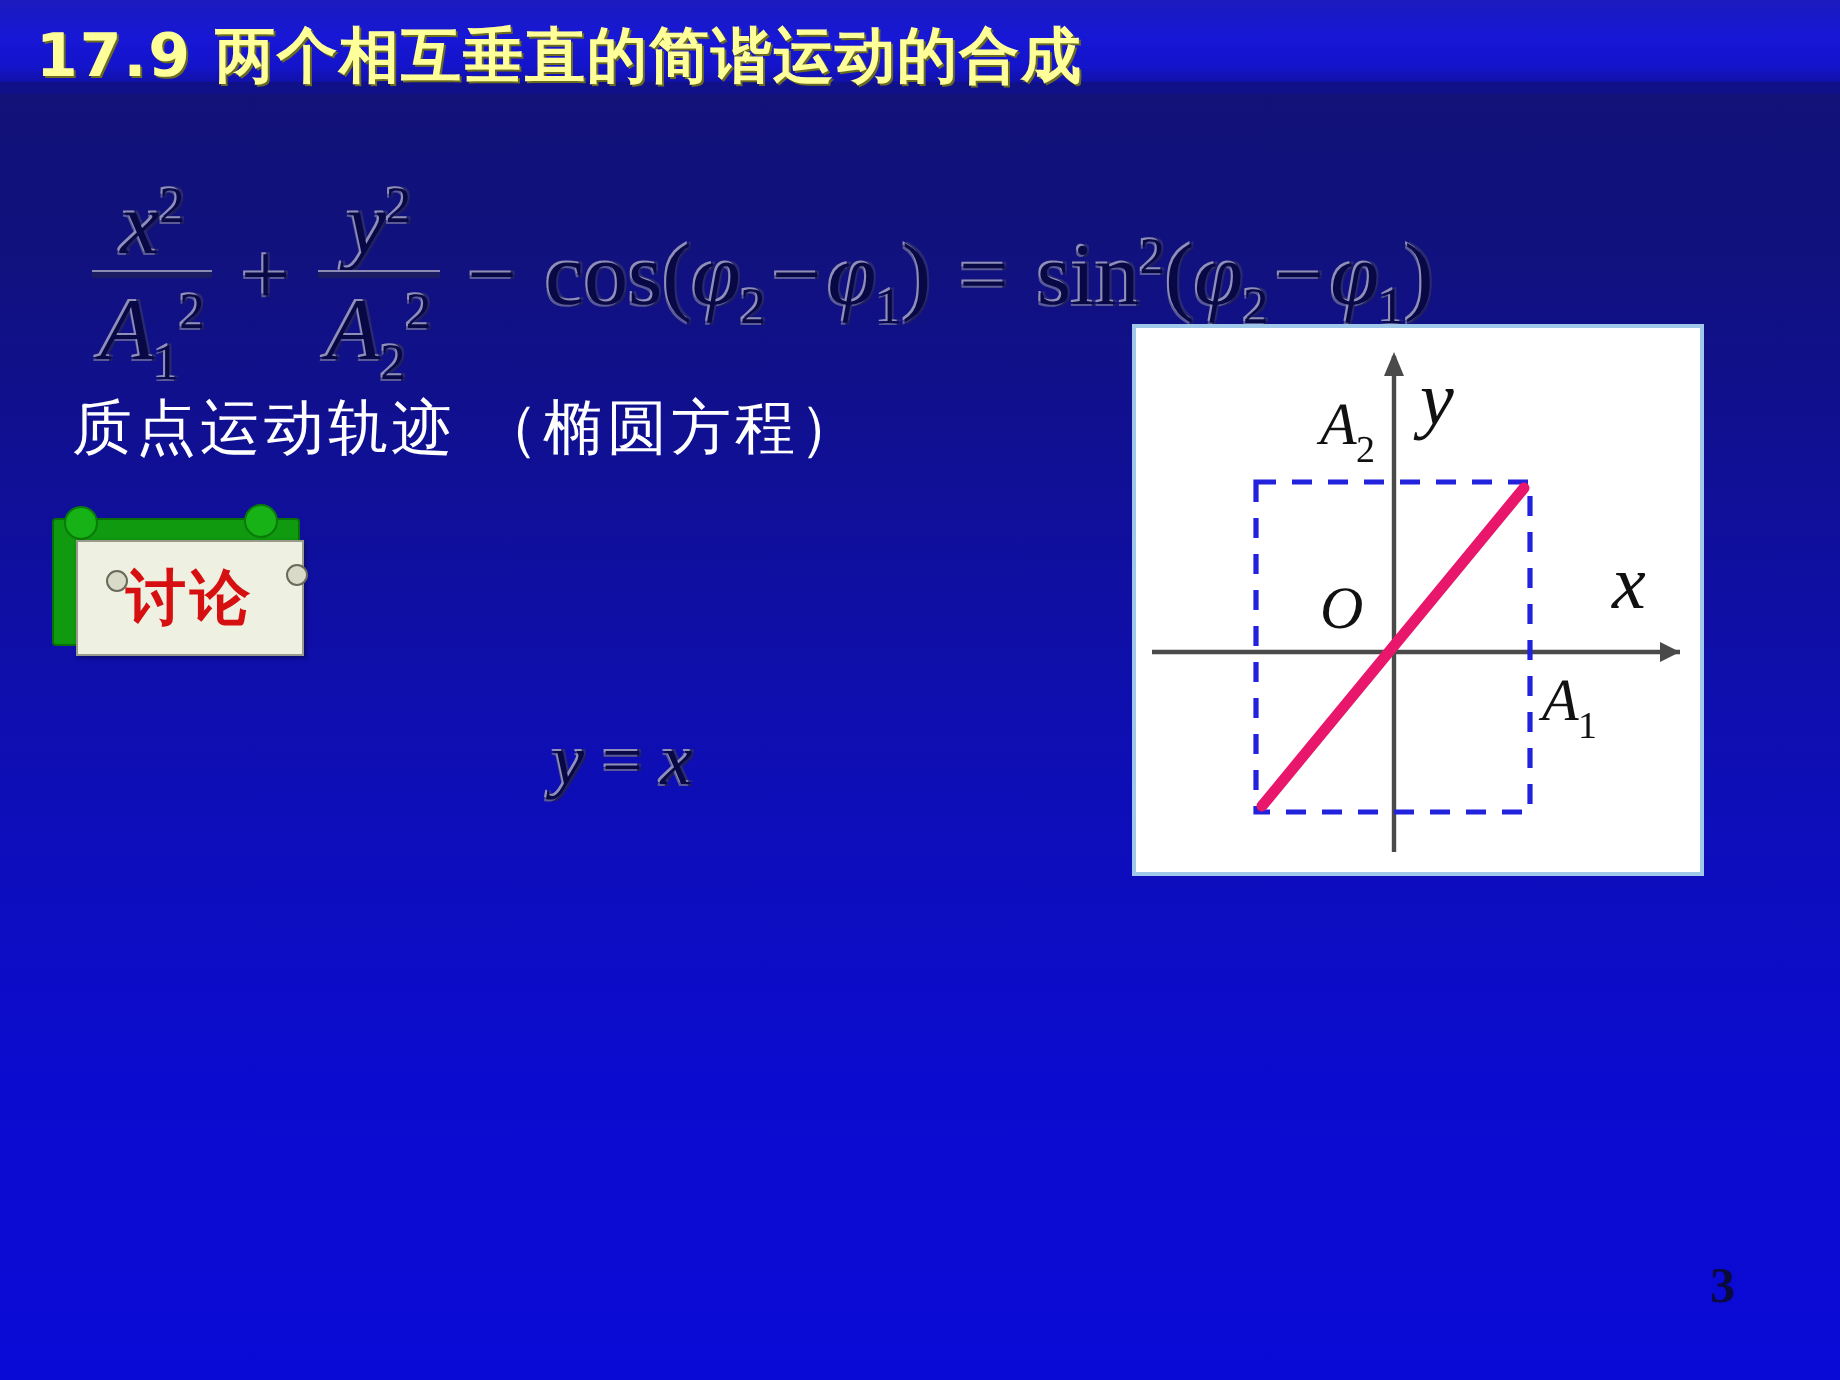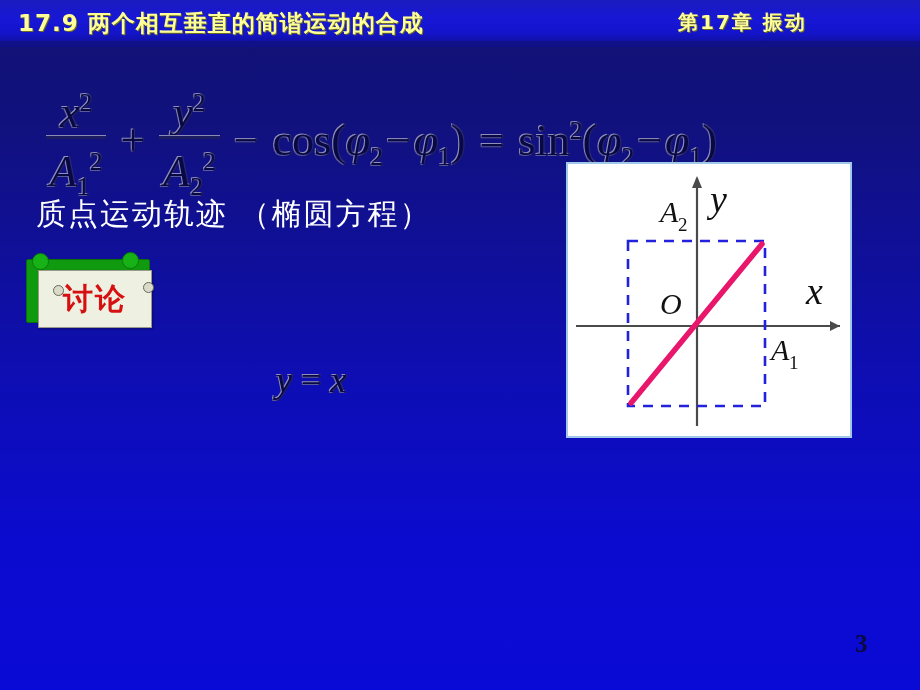"17.9 两个相互垂直的简谐运动的合成" #hdr-section { font-size: 23px -> 30px }
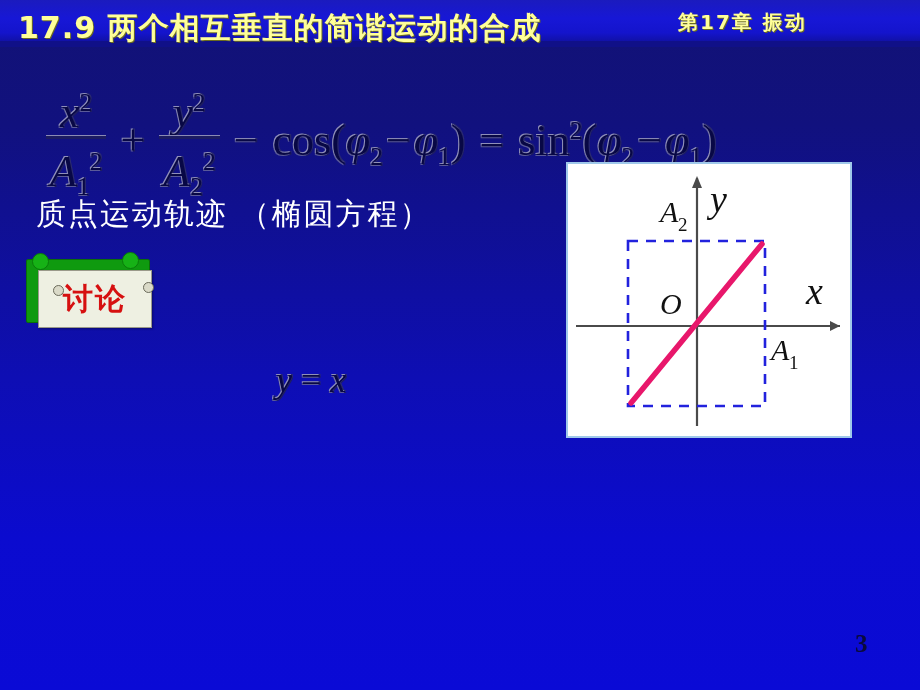"第17章 振动" div.hdr-text { html: <div>第17章 振动</div> -> none }
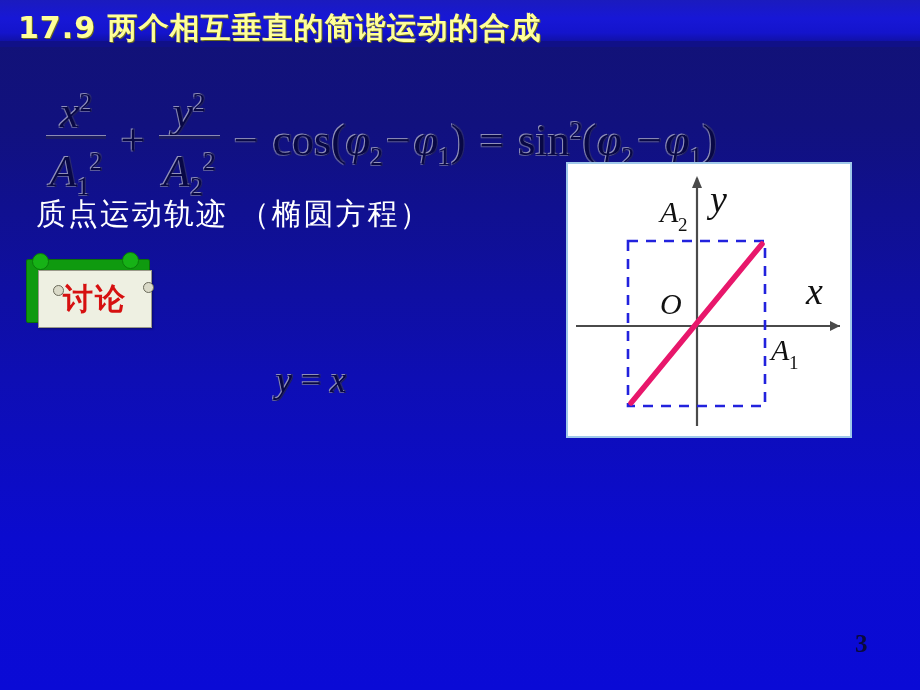"A12" .frac .den { padding: 10px 4px 0 4px -> 4px 4px 0 4px }
